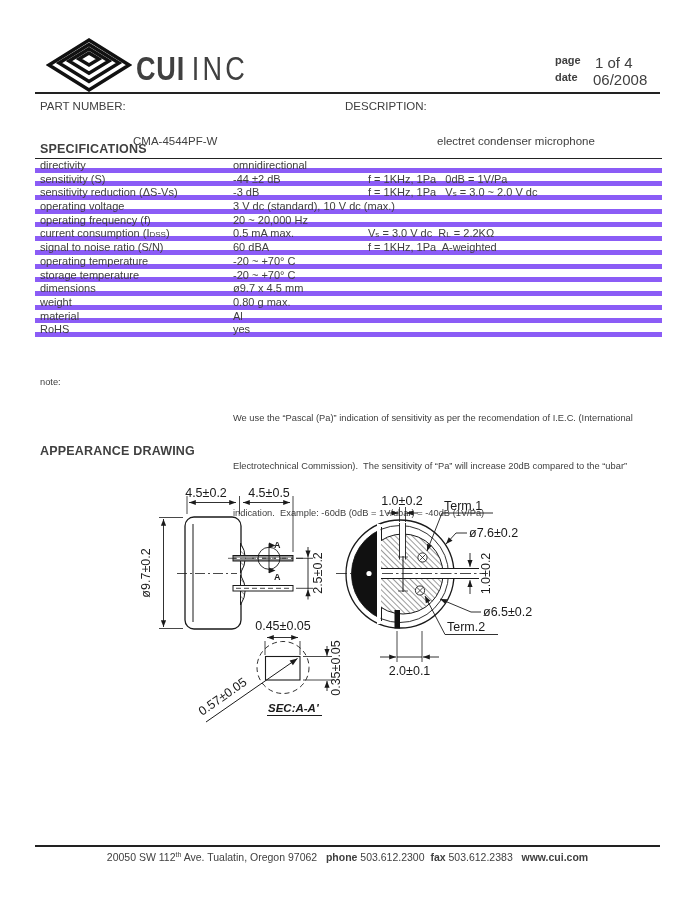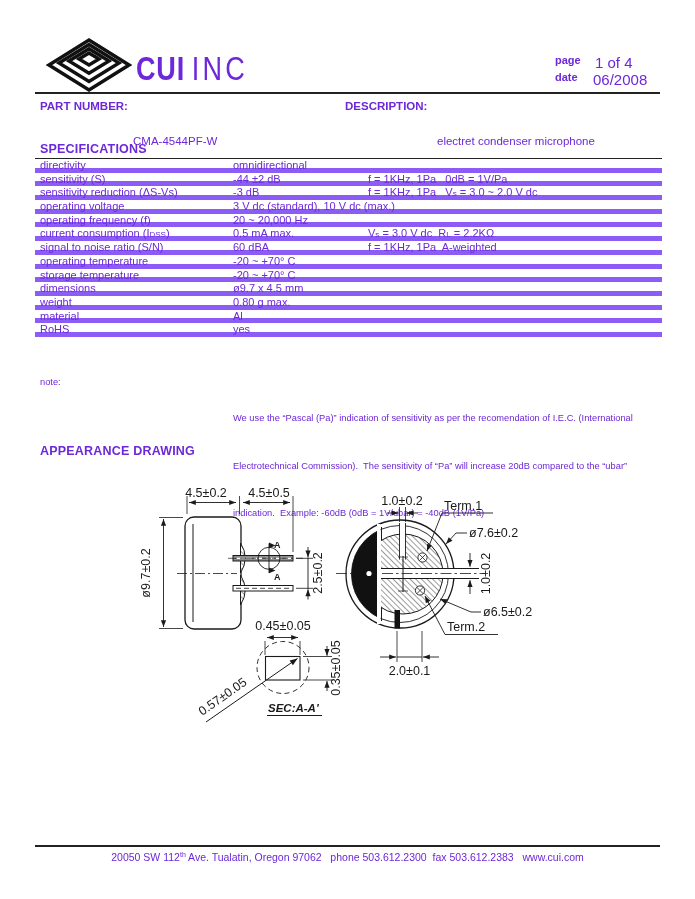"CUI INC" #page { color: #6d28d9 -> #404040 }
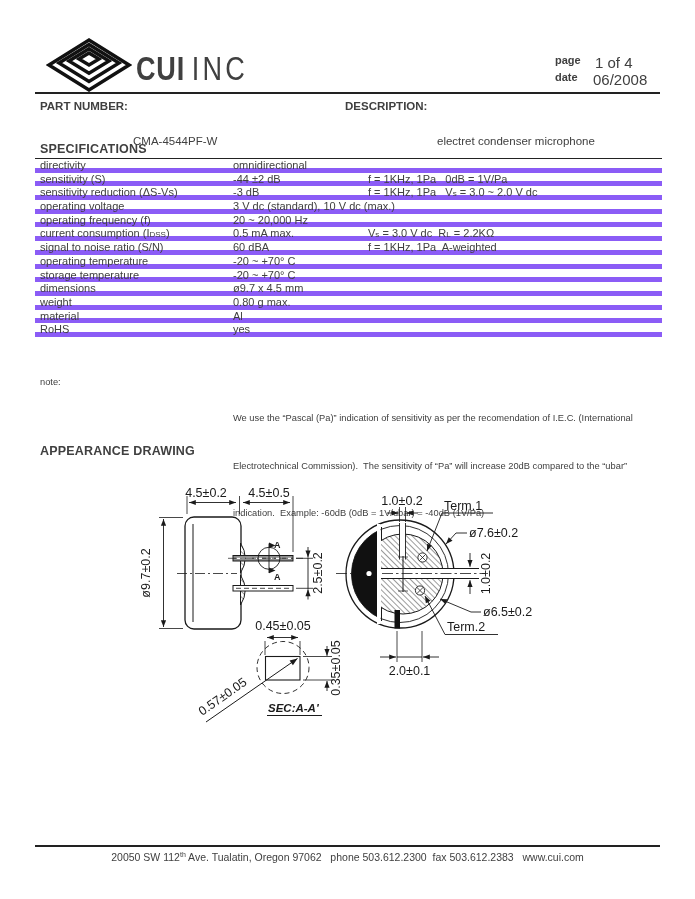"PART NUMBER:" .pn-label { font-weight: bold -> normal }
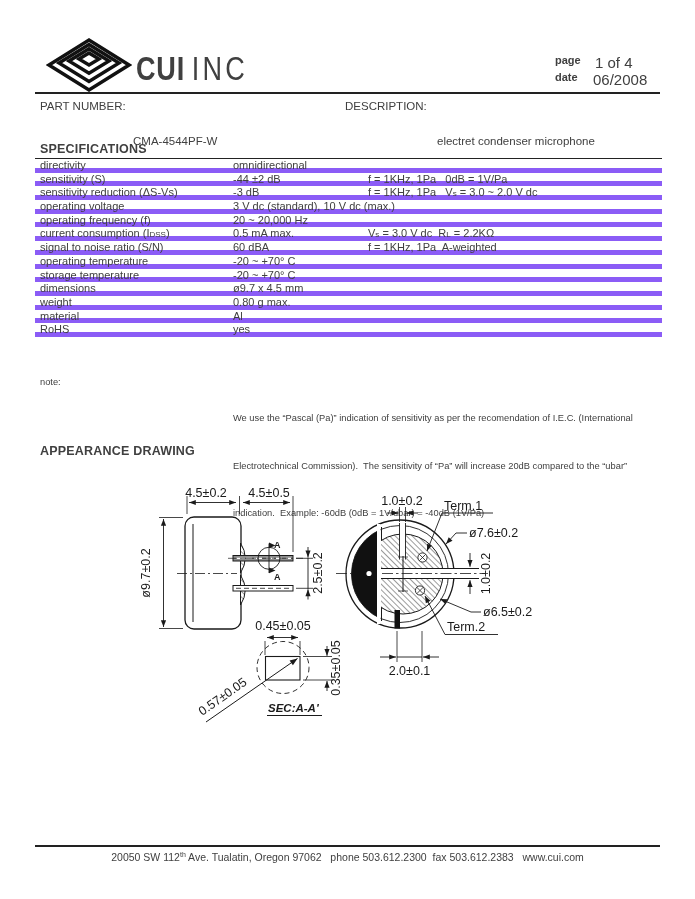"phone" #footer b { font-weight: normal -> bold }
